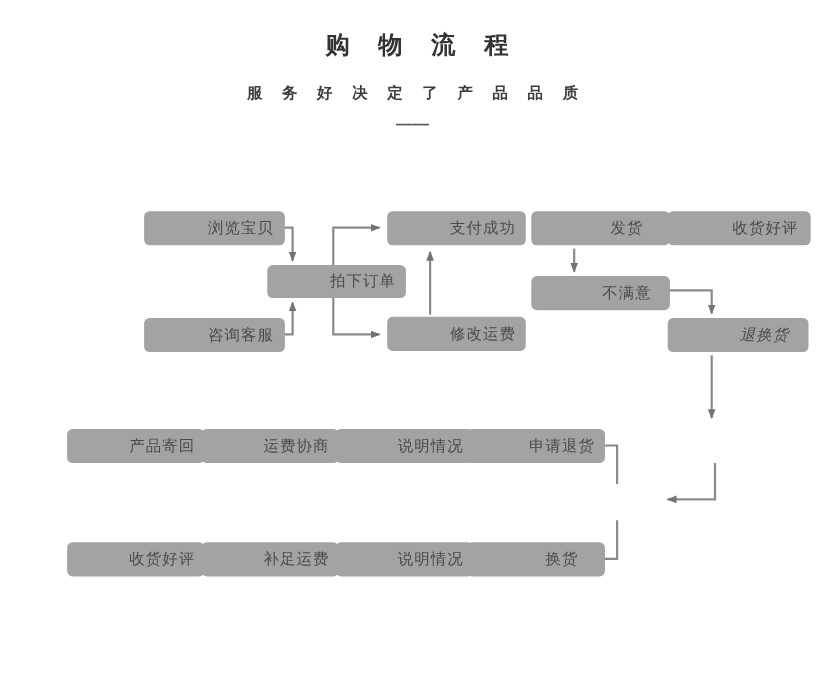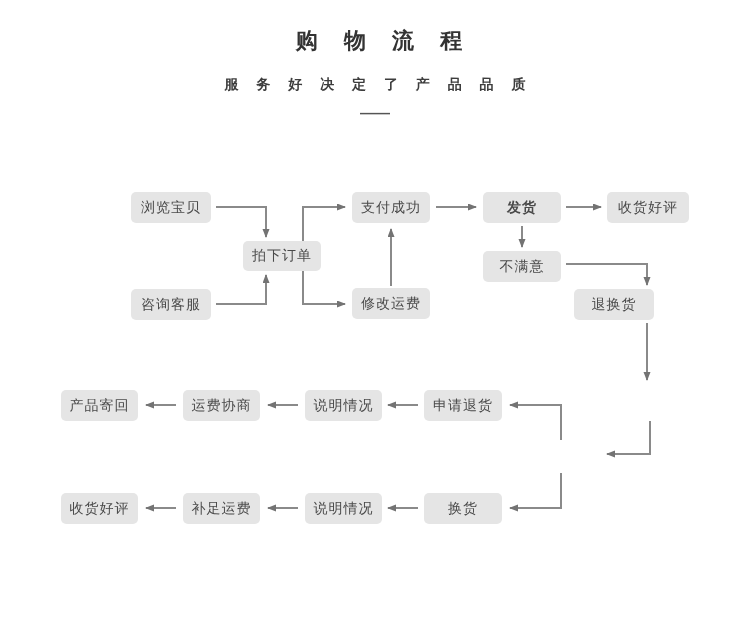"浏览宝贝" .node { background: #e5e5e5 -> #a3a3a3; padding-left: none -> 48px }
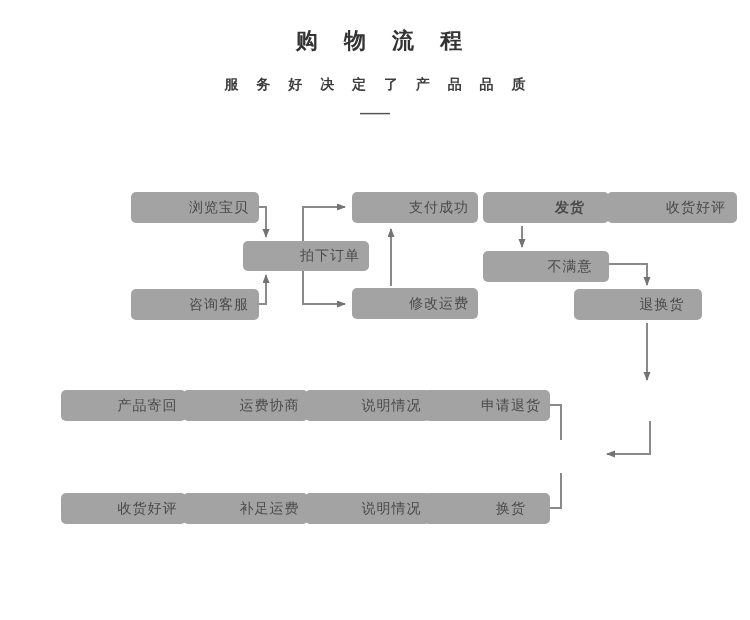"发货" .n-ship { font-weight: bold -> none }
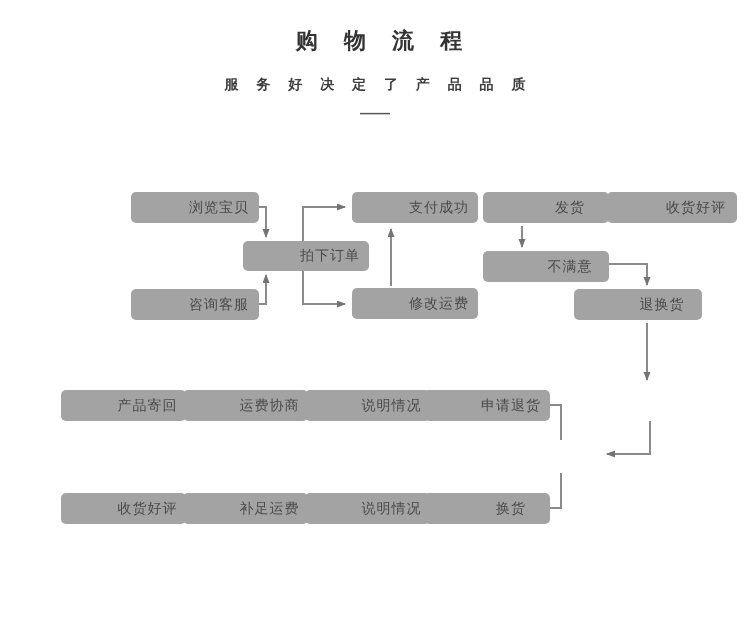"退换货" .n-return { font-style: none -> italic; left: 574px -> 607px }
